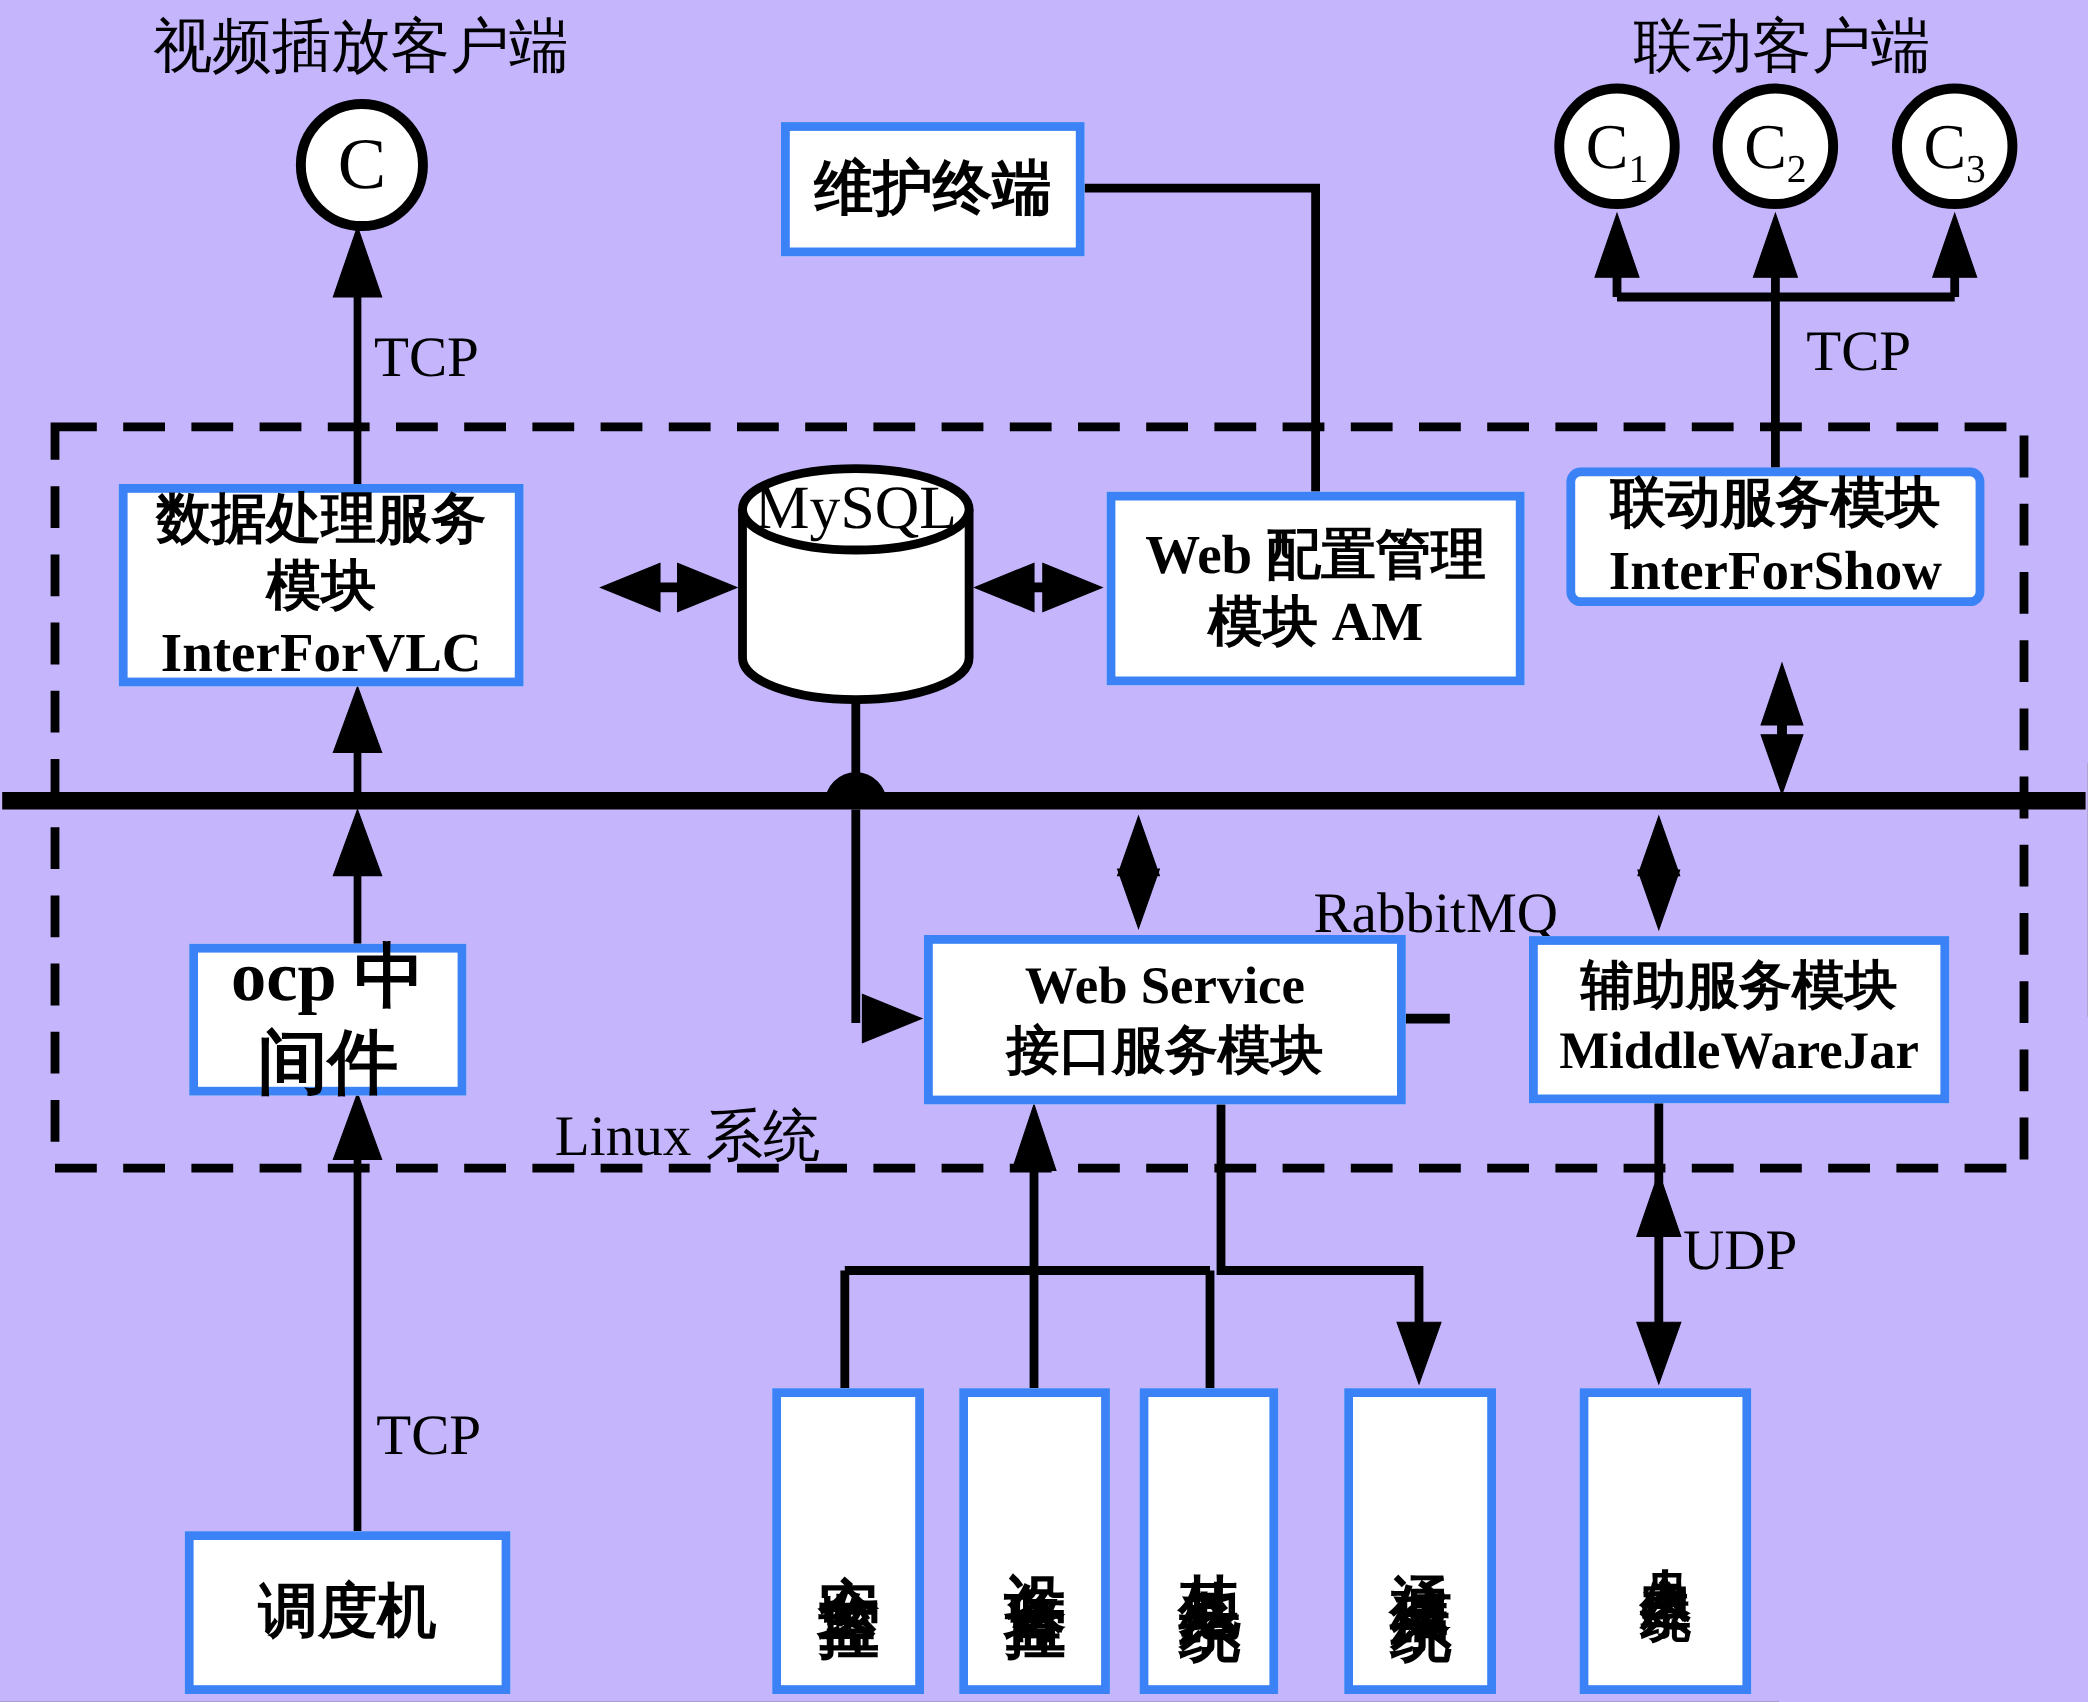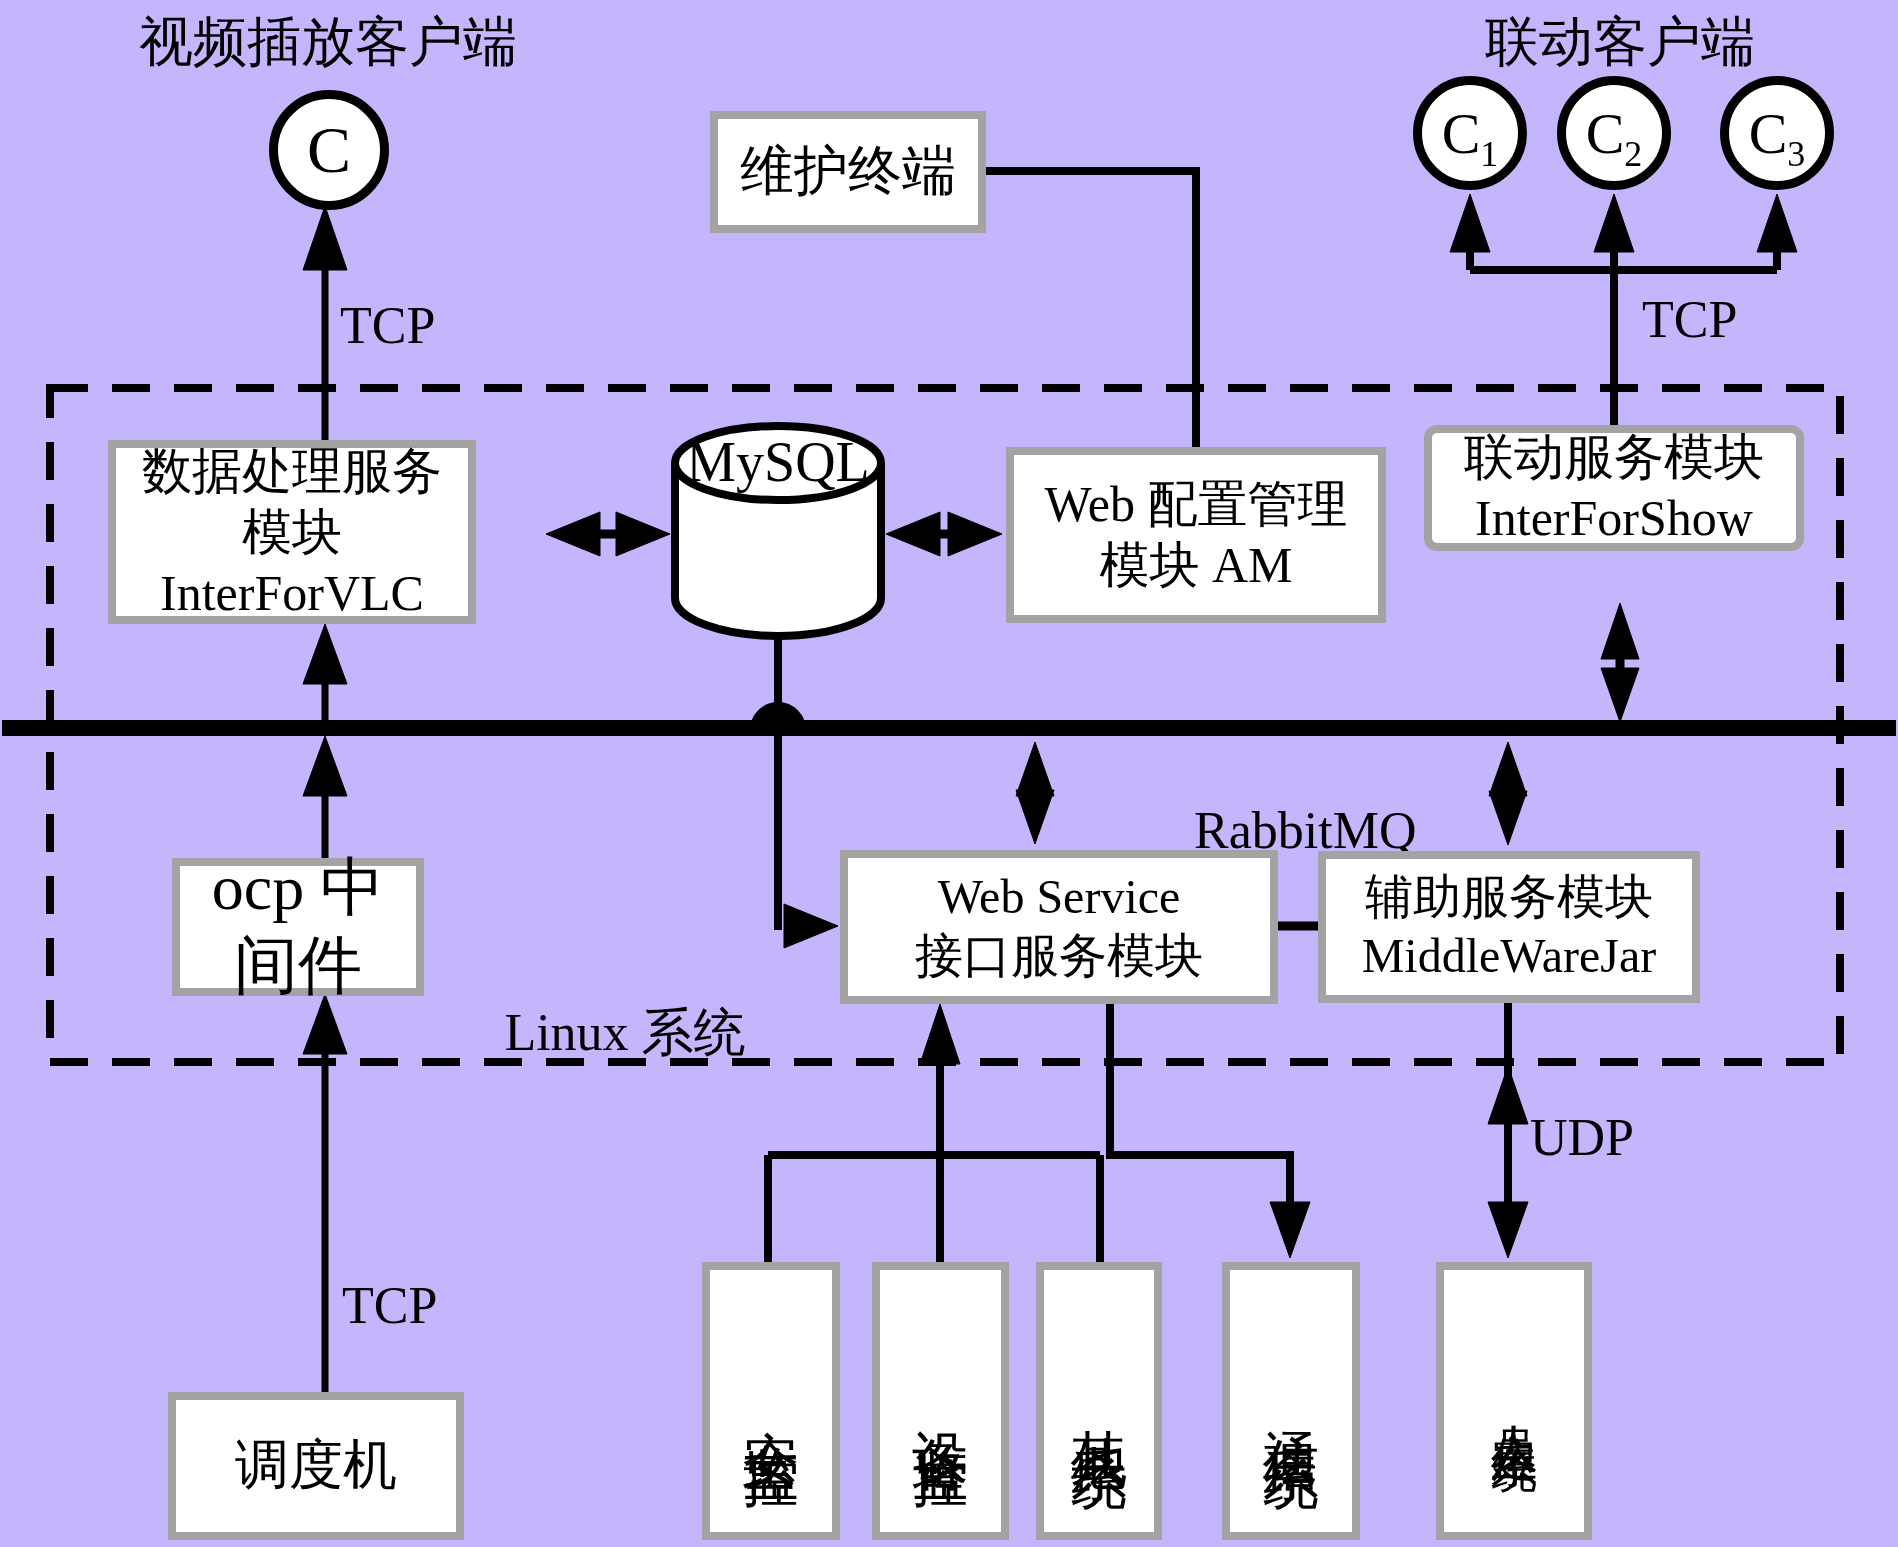"维护终端" .box { border: 8px solid #a3a3a3 -> 8px solid #3b82f6; font-weight: none -> bold }
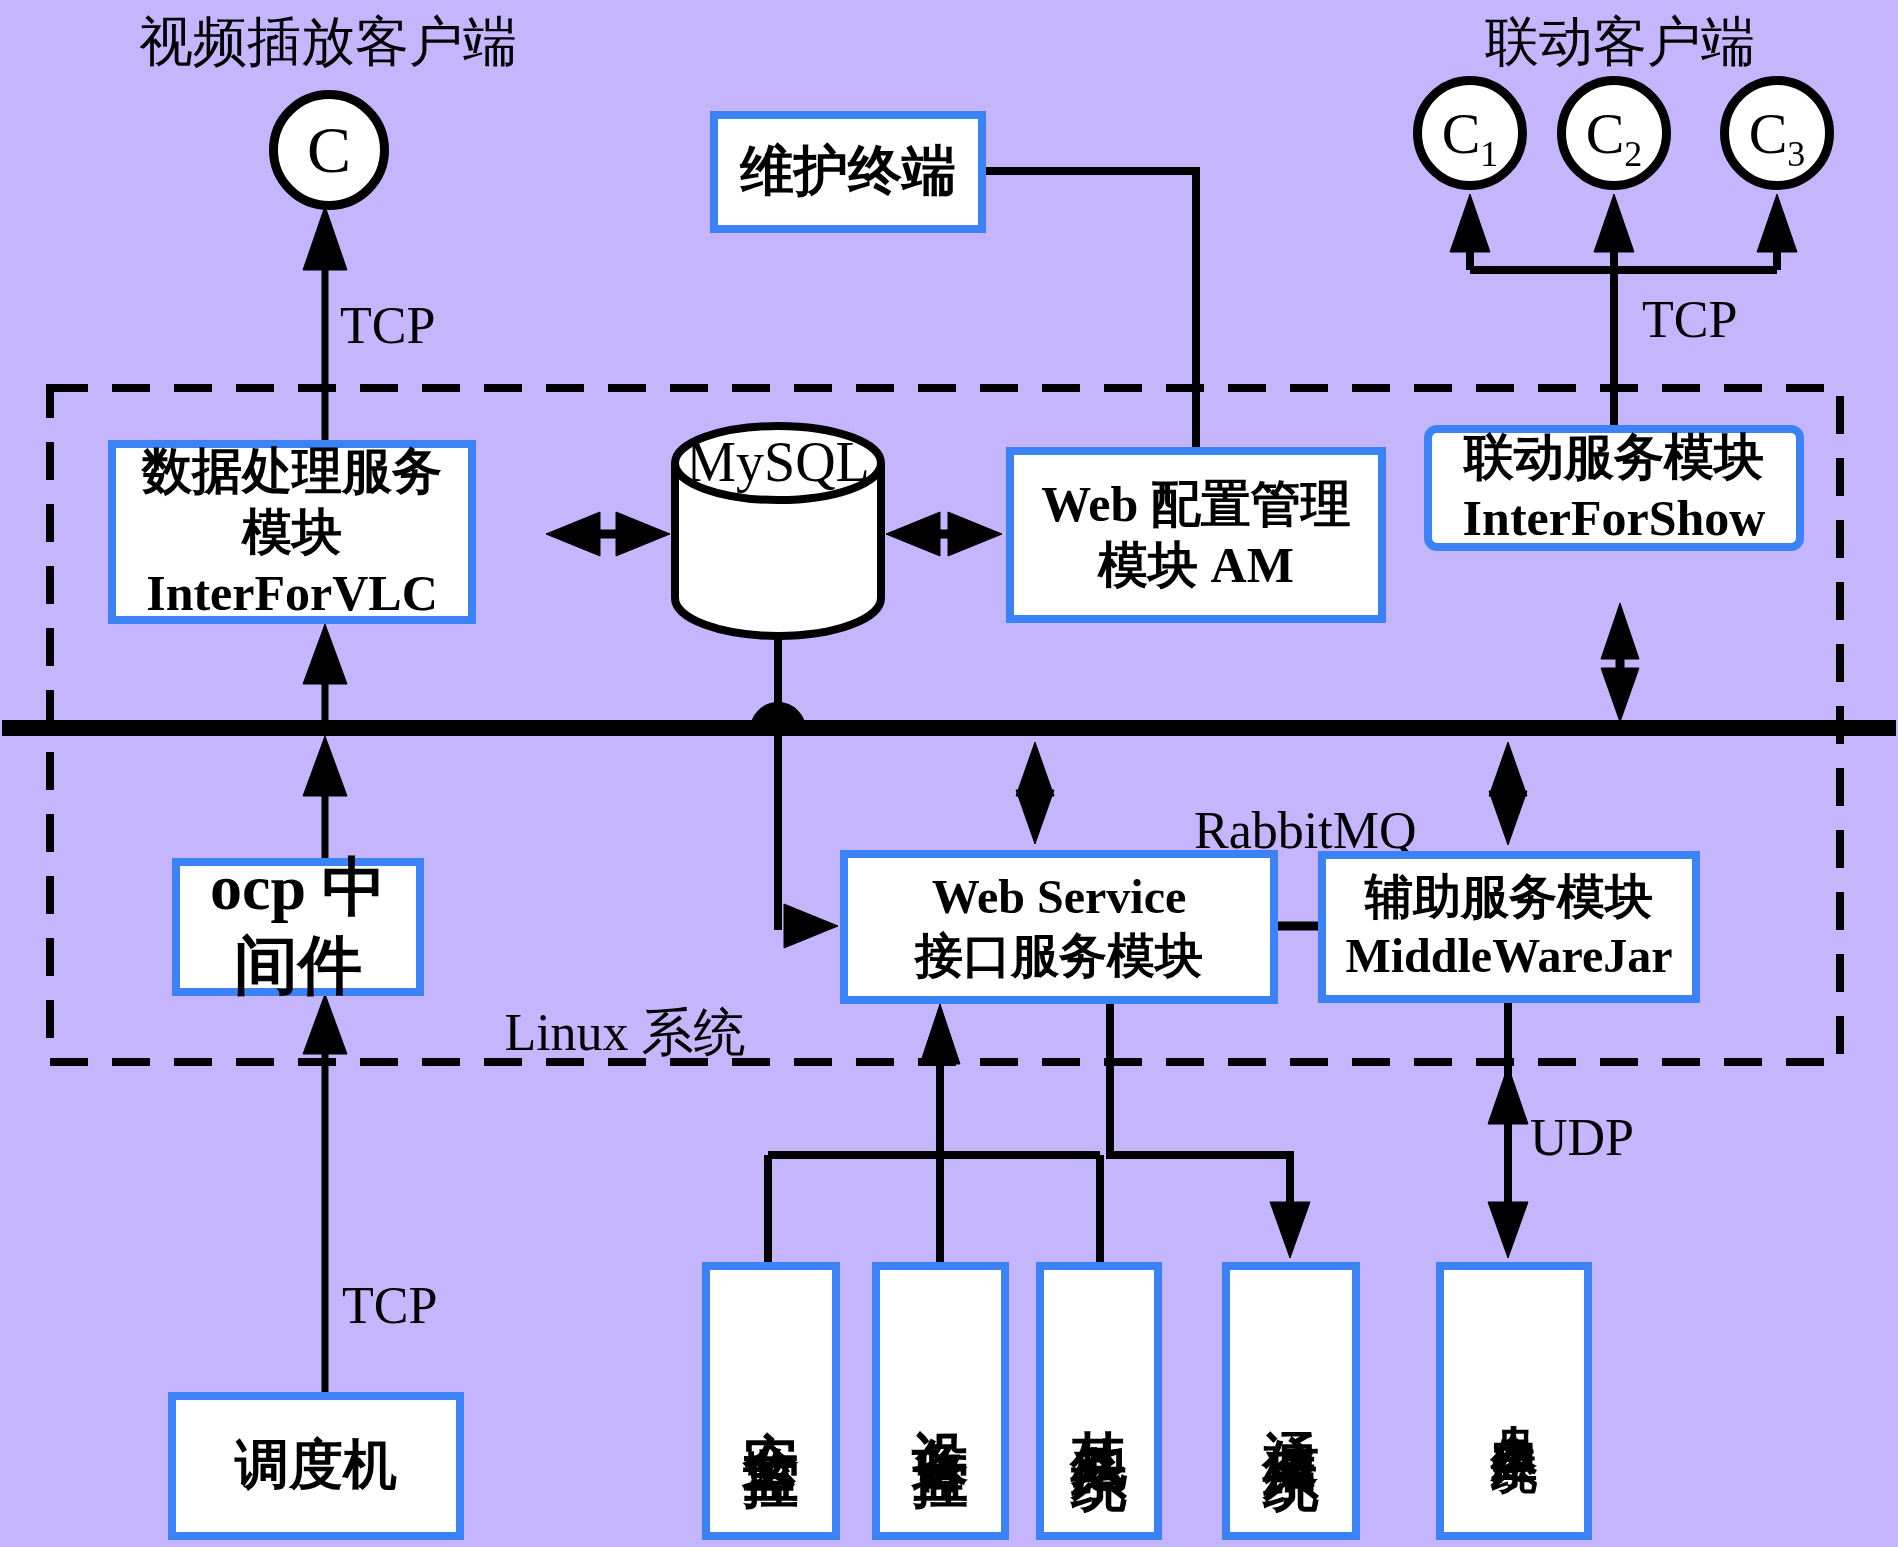"辅助服务模块" div.box { left: 1318px -> 1390px }
